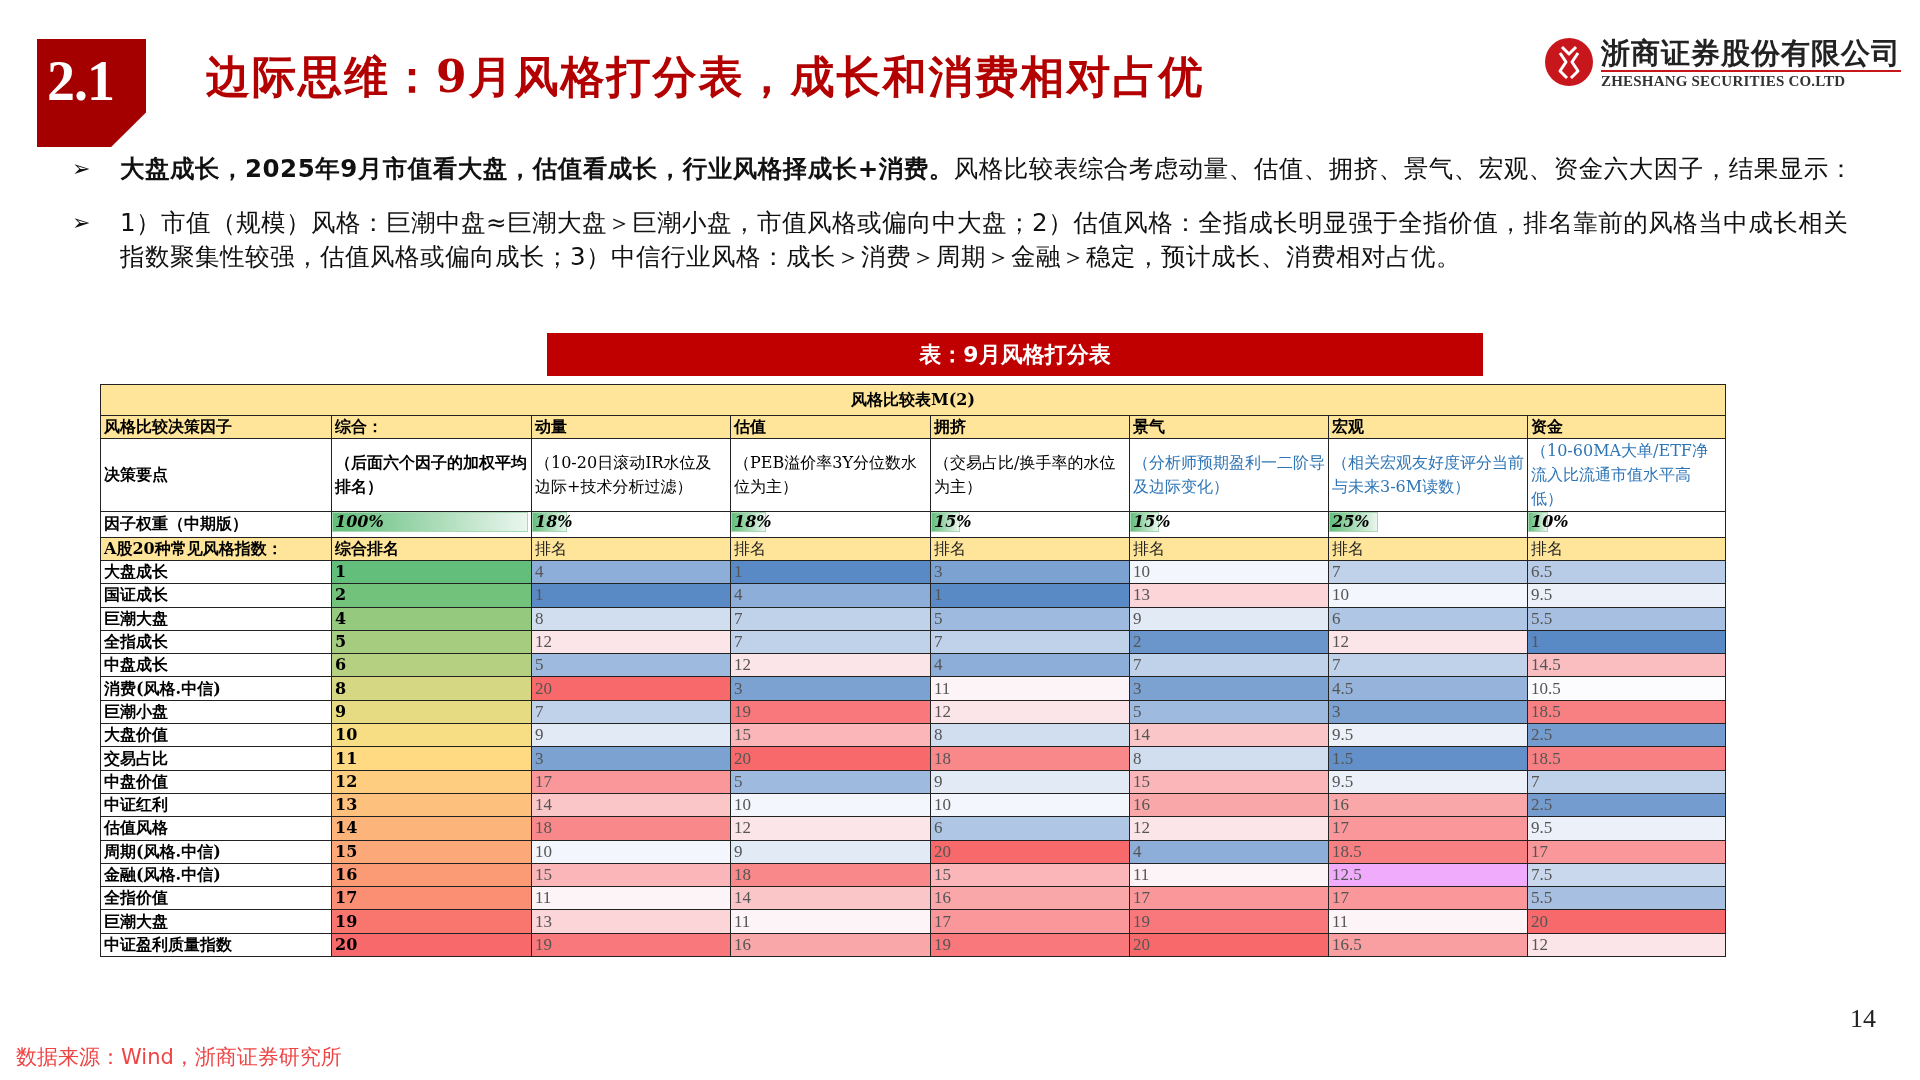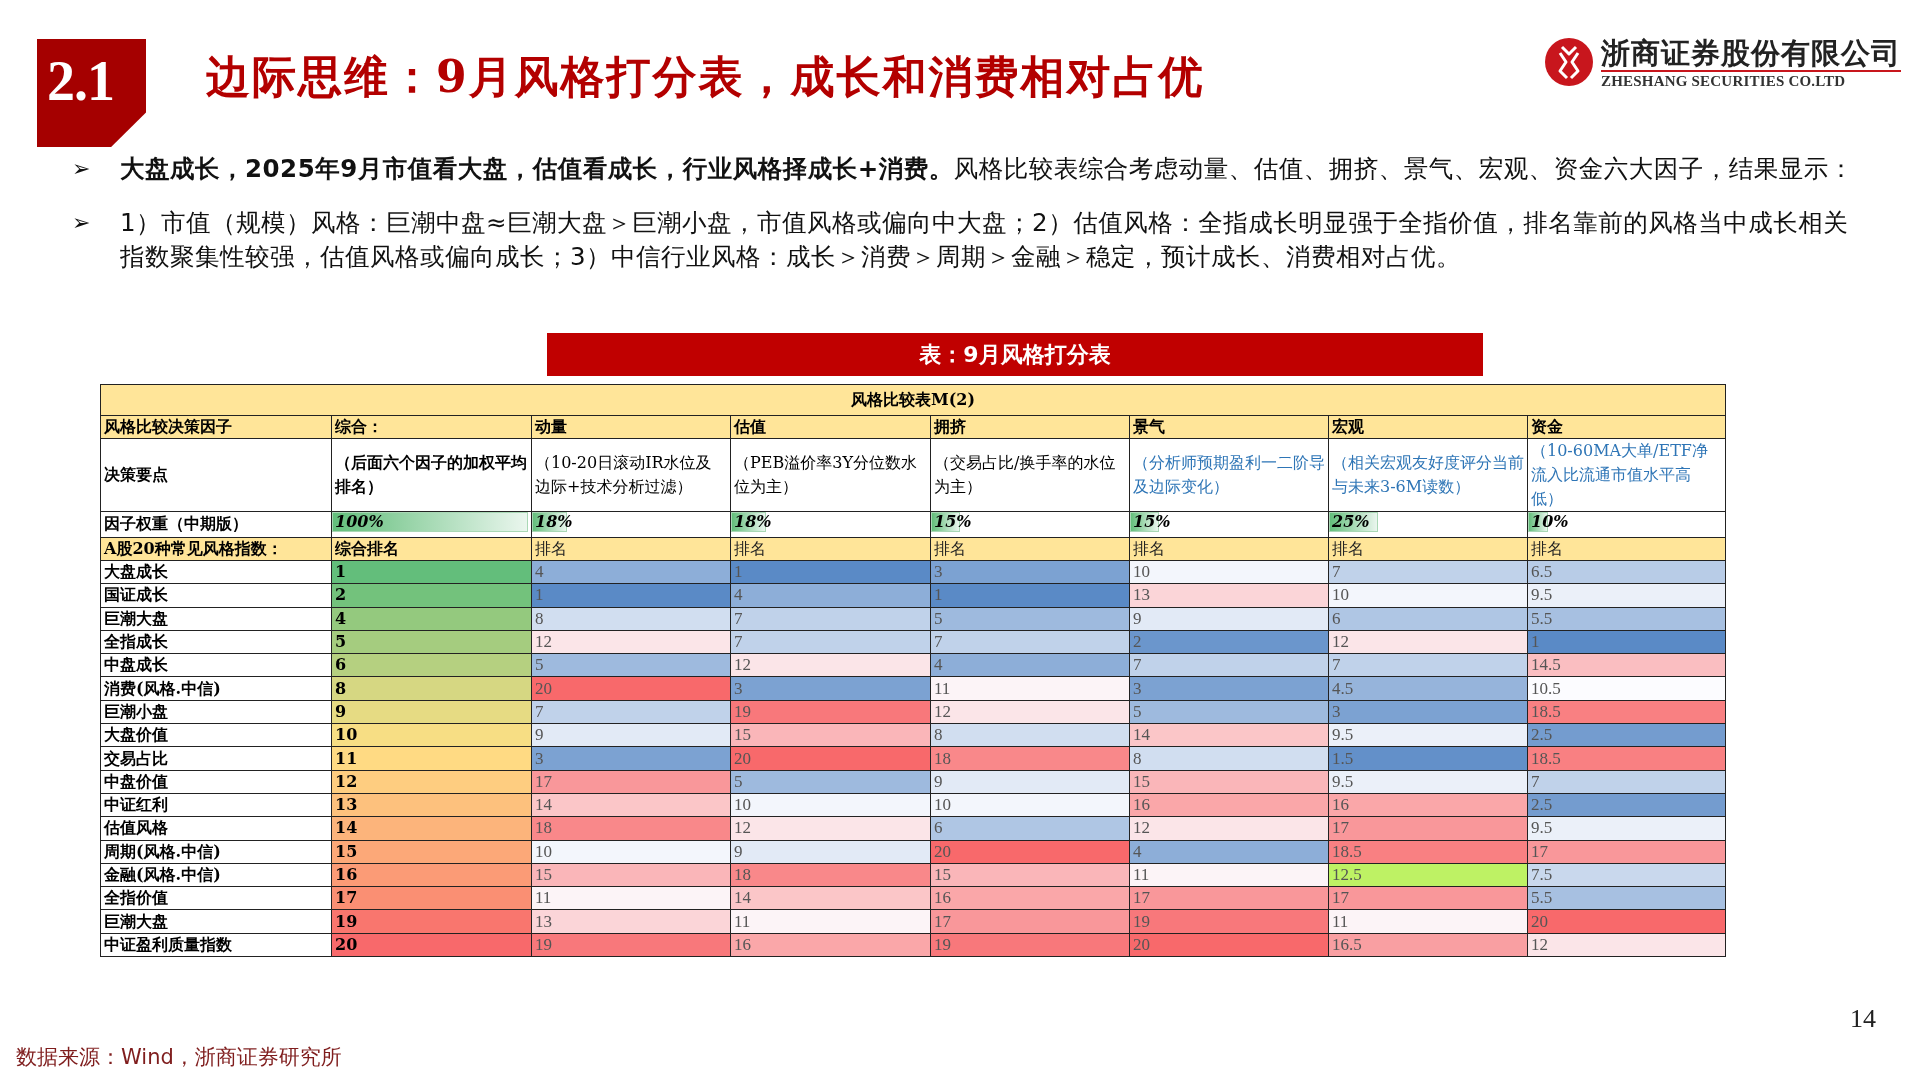"12.5" td.val { background: #bef264 -> #f0abfc }
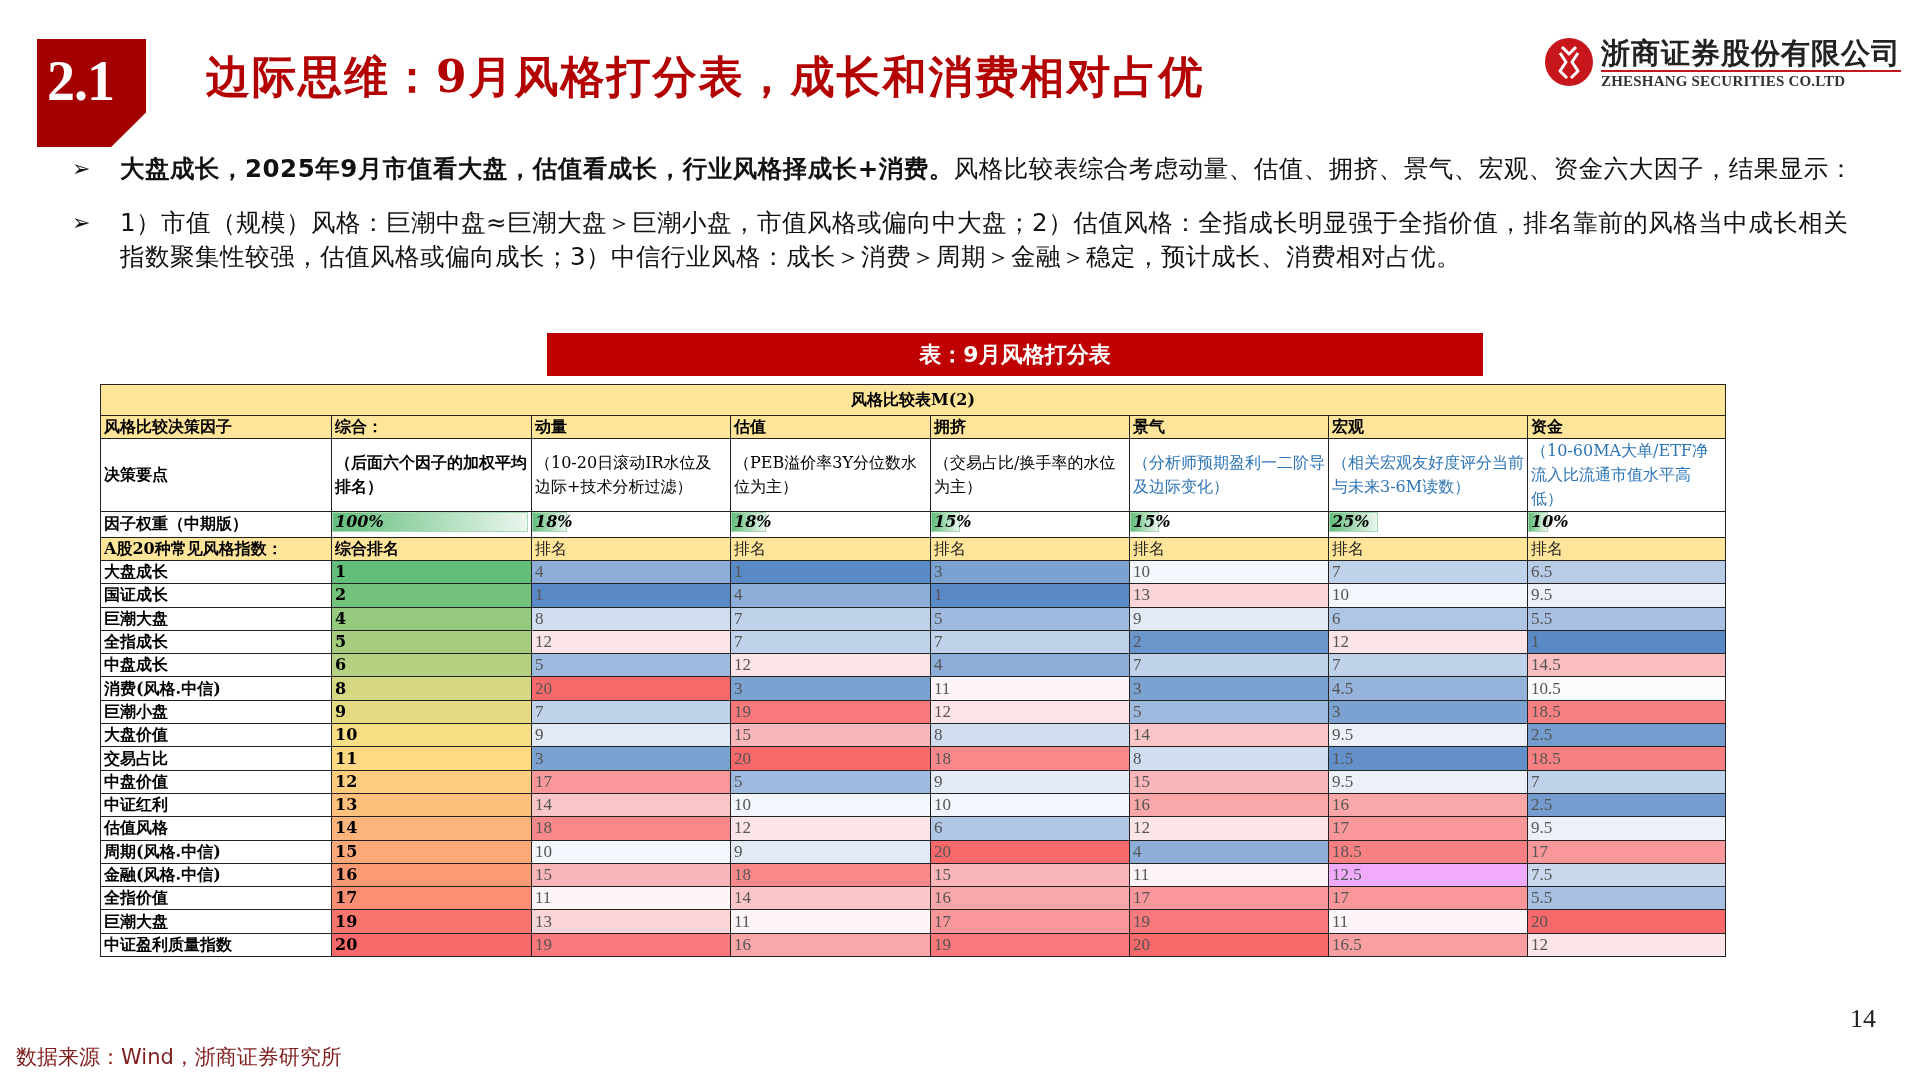"数据来源：Wind，浙商证券研究所" .source { color: #7f1d1d -> #ef4444 }
